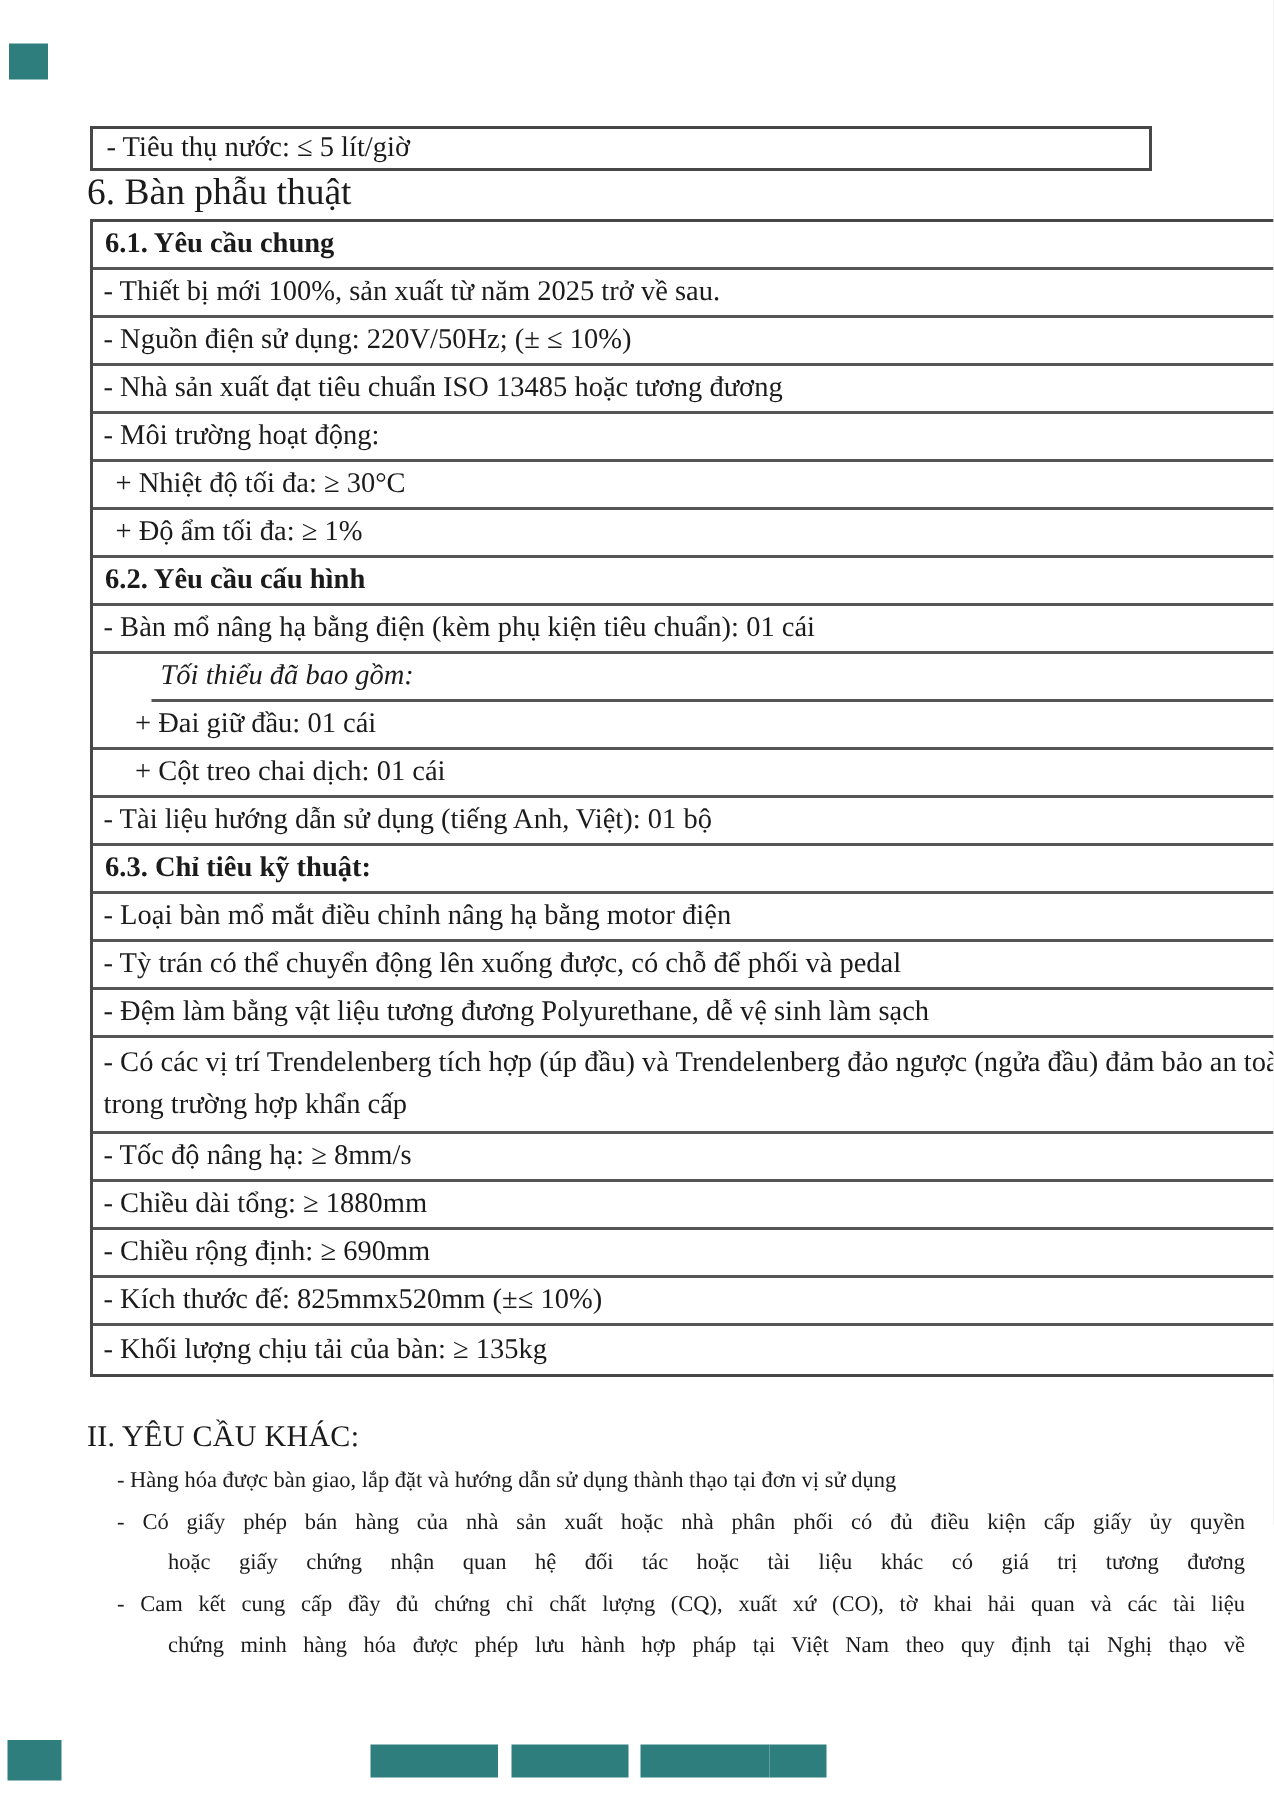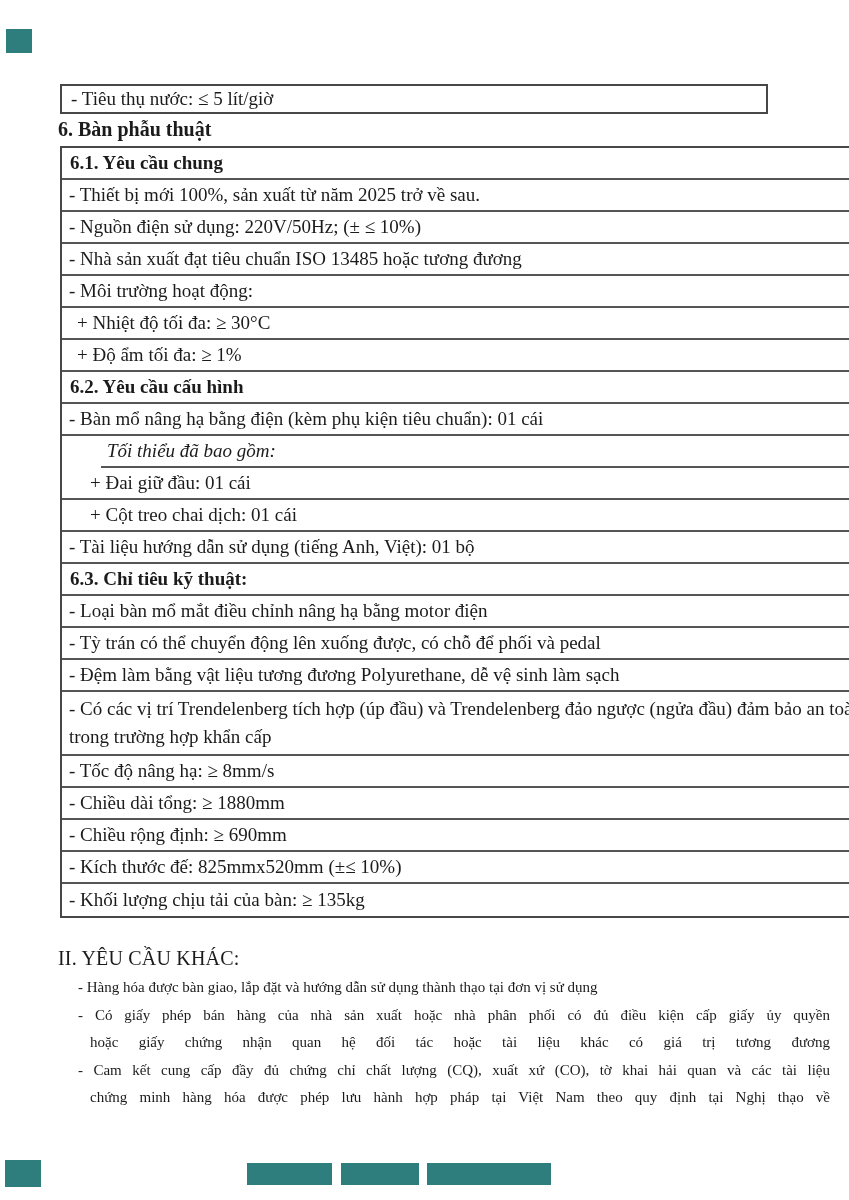"6. Bàn phẫu thuật" .sec-heading { font-size: 20px -> 25px; font-weight: bold -> normal }
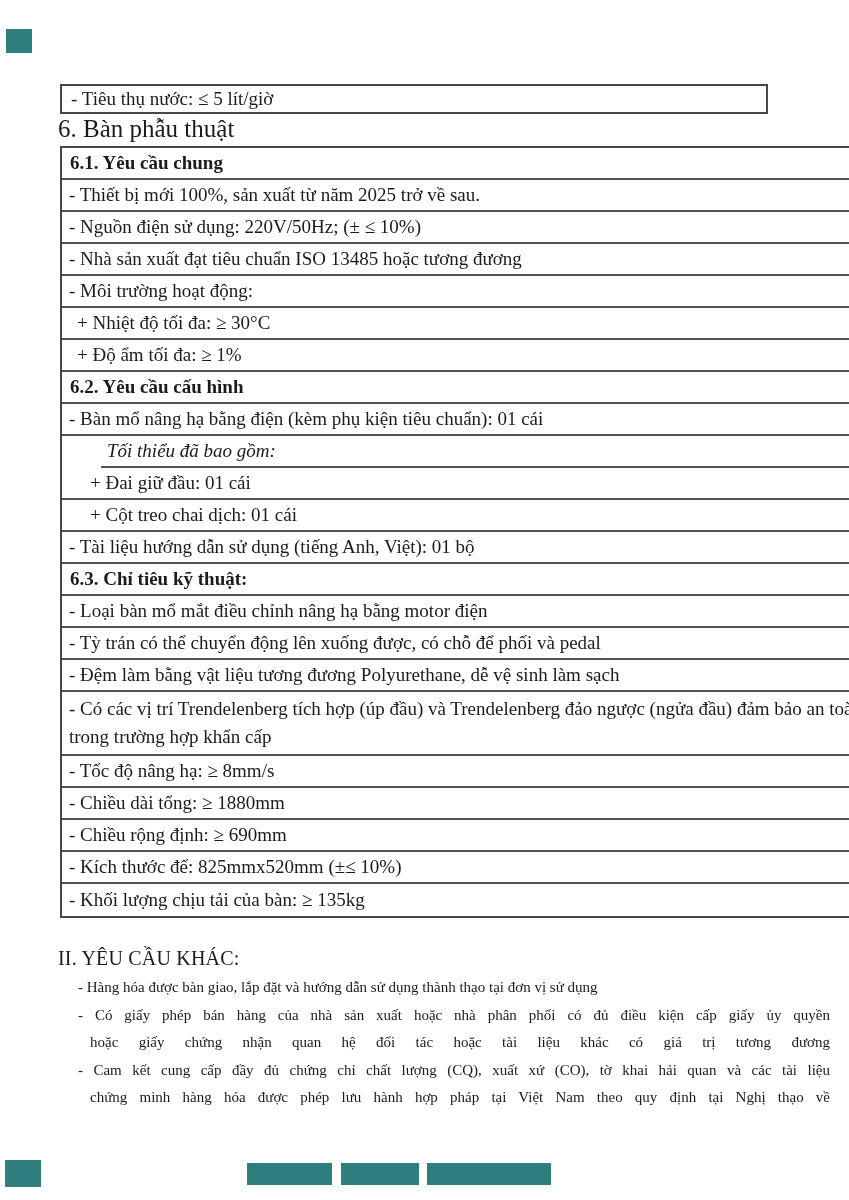"hoặc giấy chứng nhận quan" .req-line { margin-left: none -> 22px }
